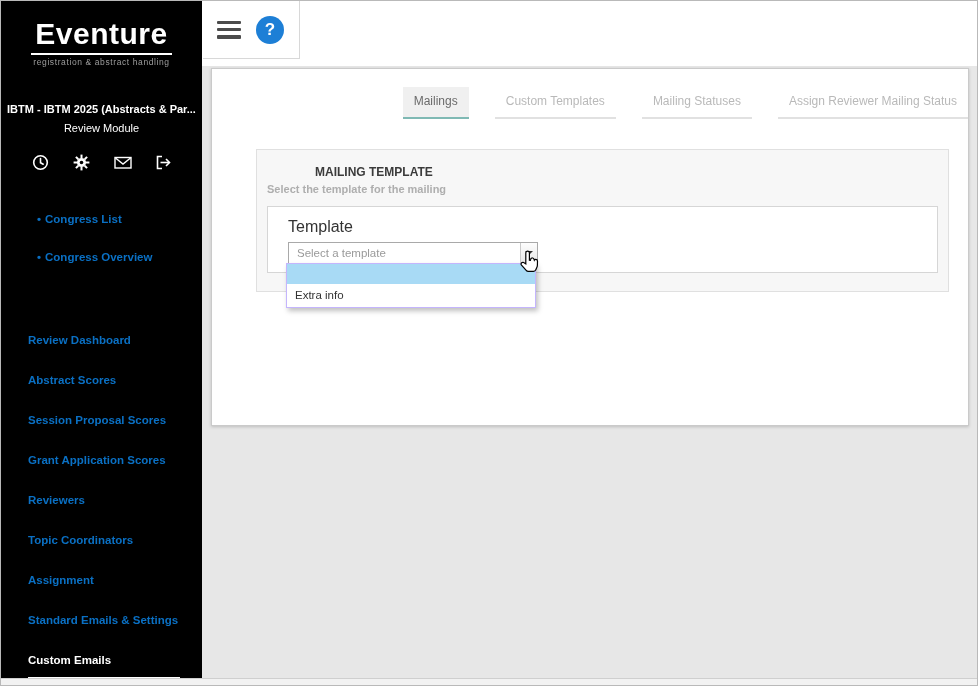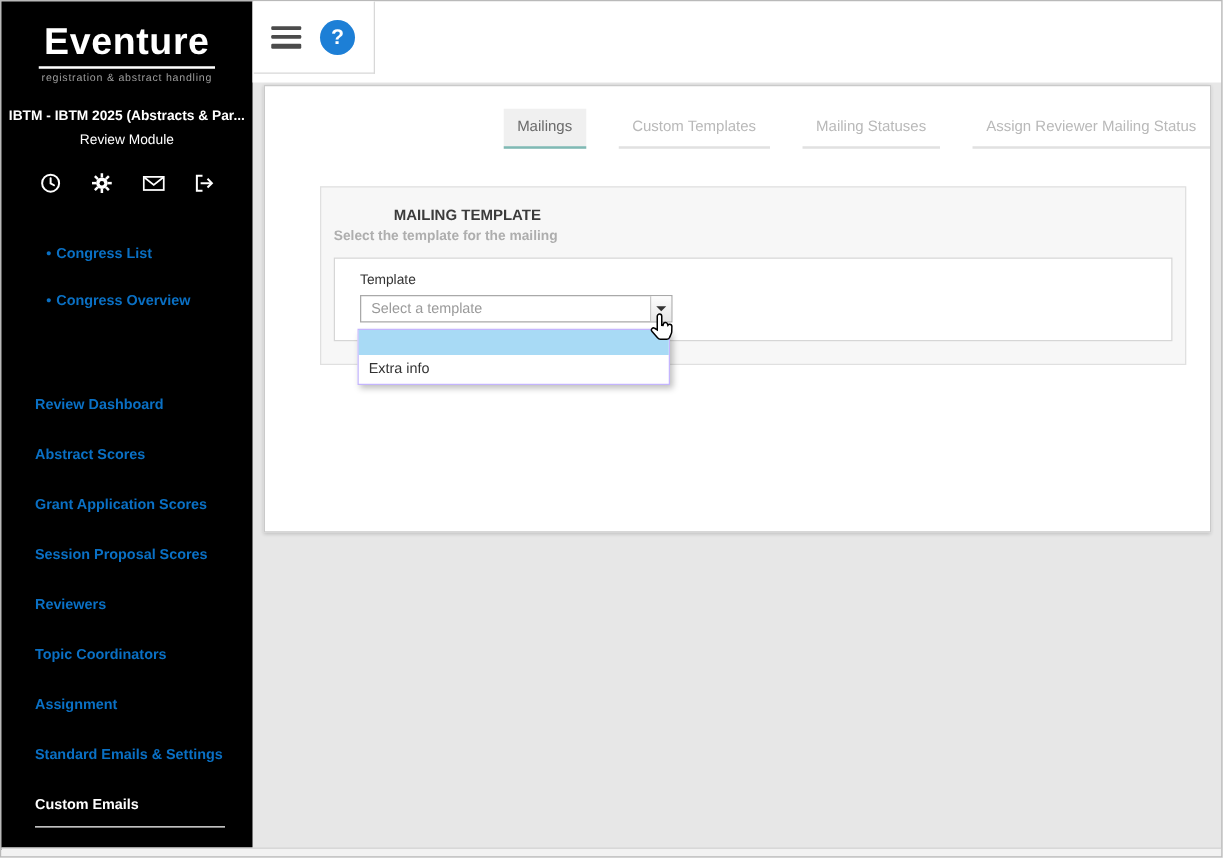"IBTM - IBTM 2025 (Abstracts" .congress-title { margin-top: 12px -> 28px }
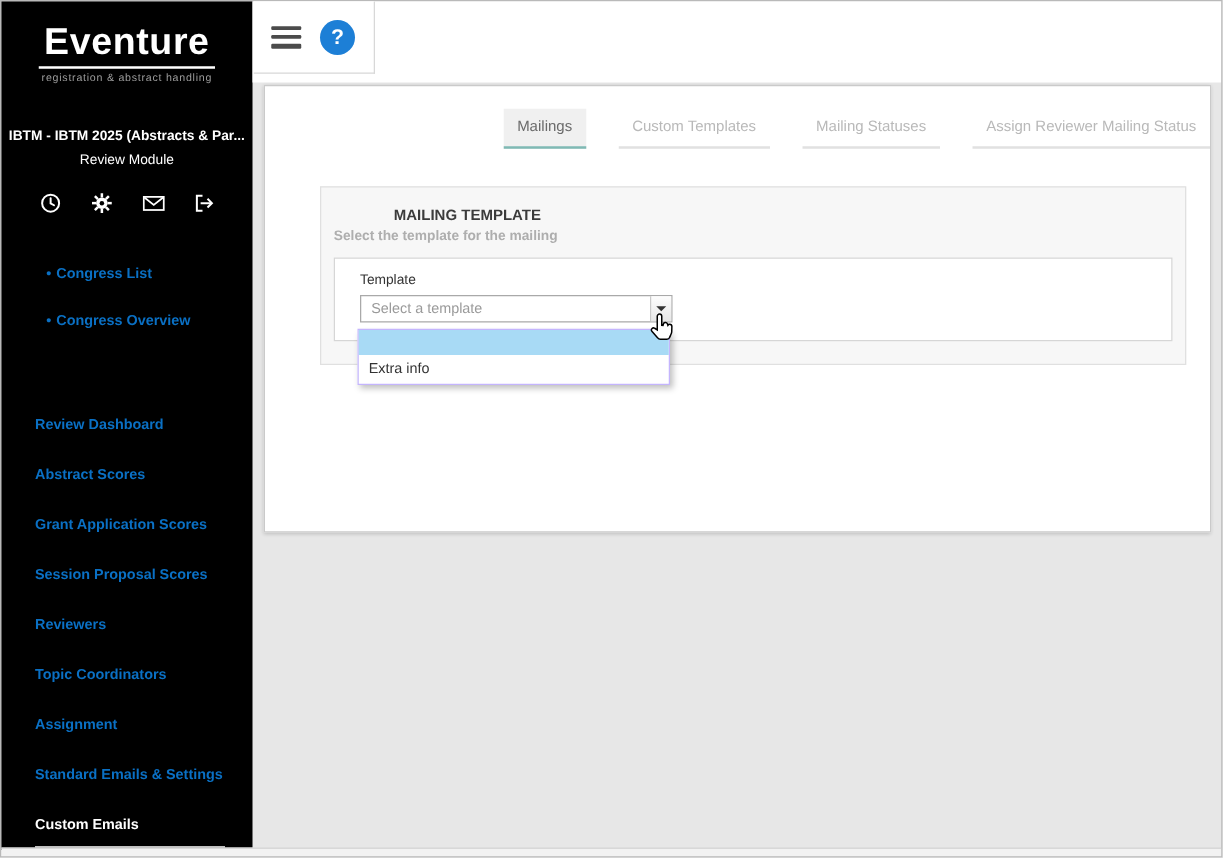"Template" .field-label { font-size: 11px -> 16px }
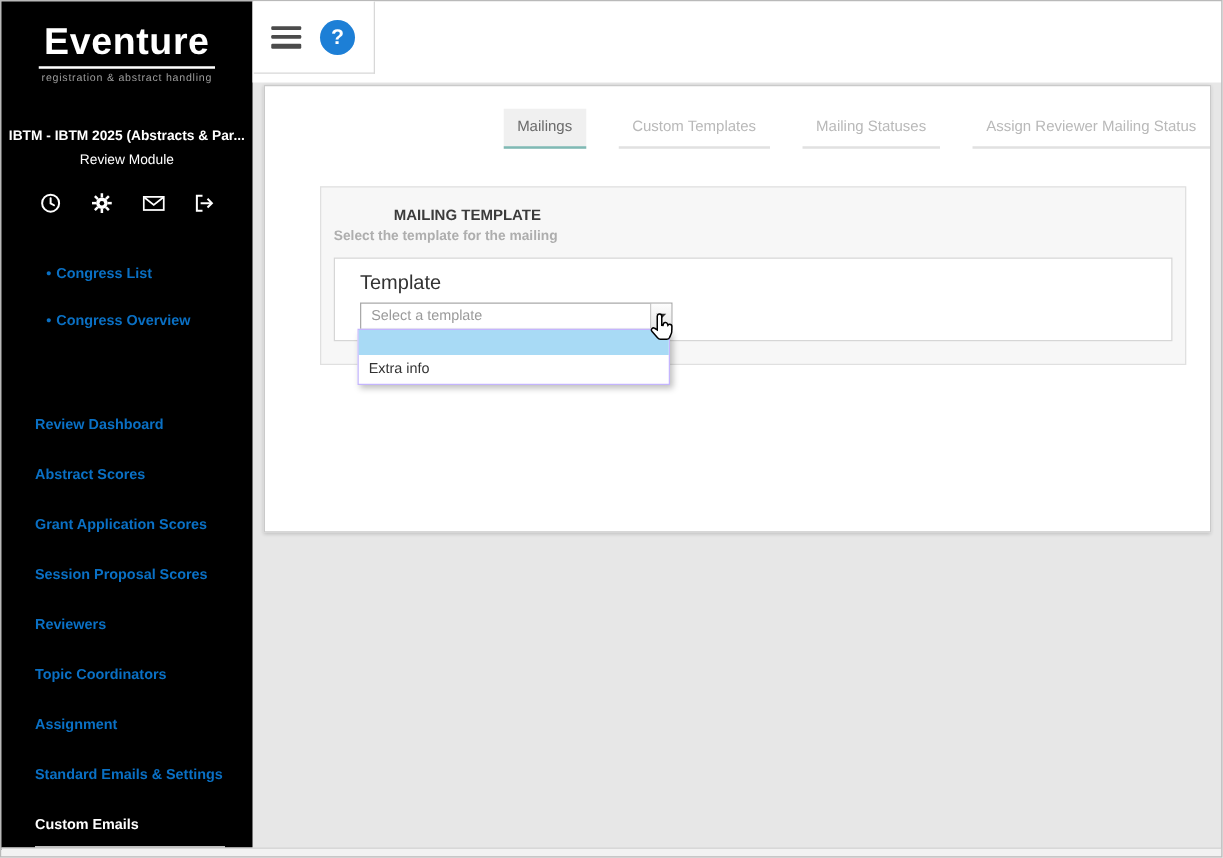"Grant Application Scores" div.side-item { order: before "Session Proposal Scores" -> after "Session Proposal Scores" }
